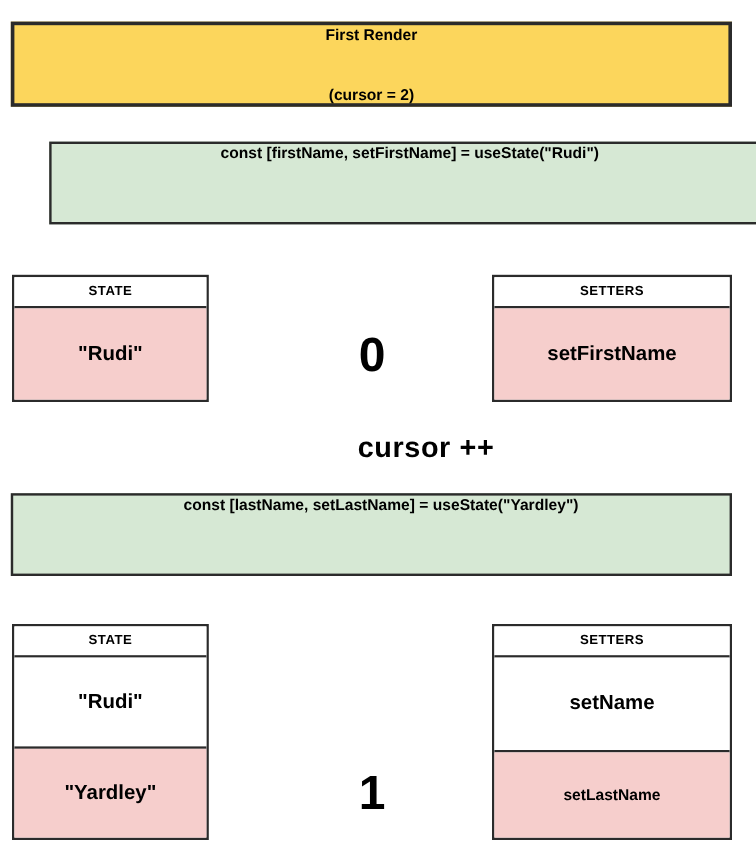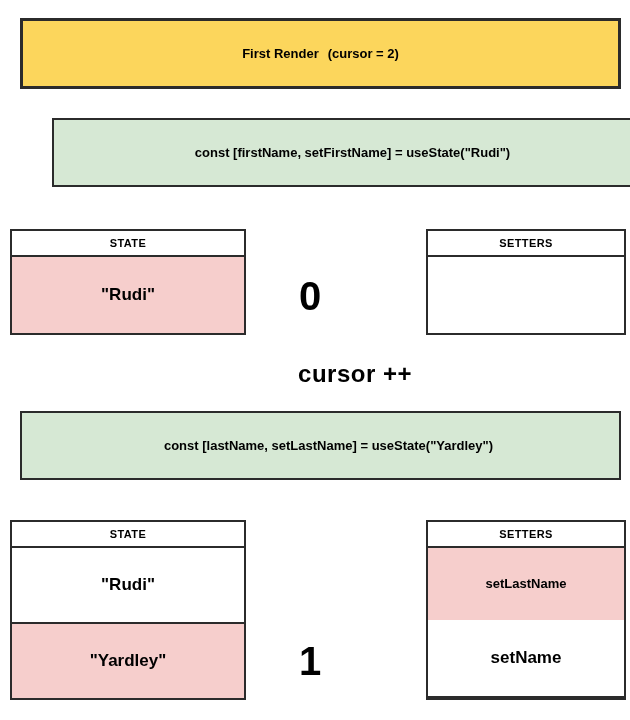"First Render" .wide-box { flex-direction: row -> column; justify-content: center -> space-between; left: 20px -> 9px }
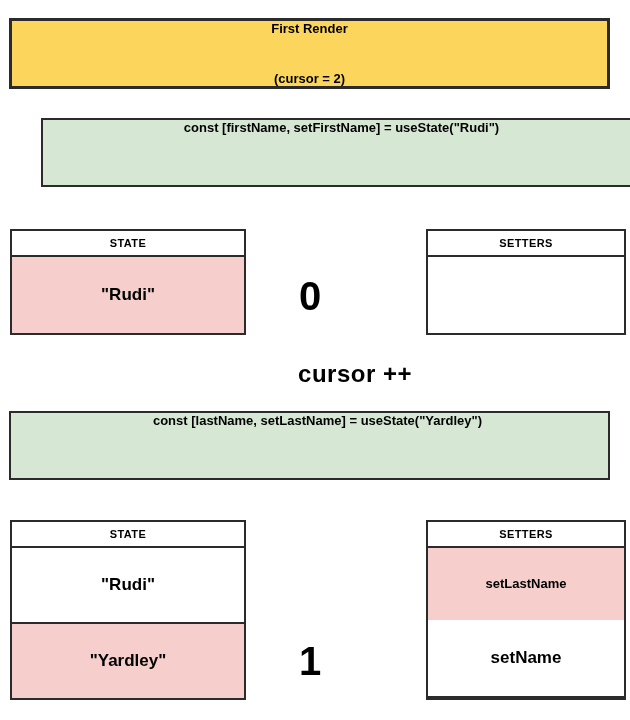"STATE" .mini-table.state { width: 236px -> 164px }
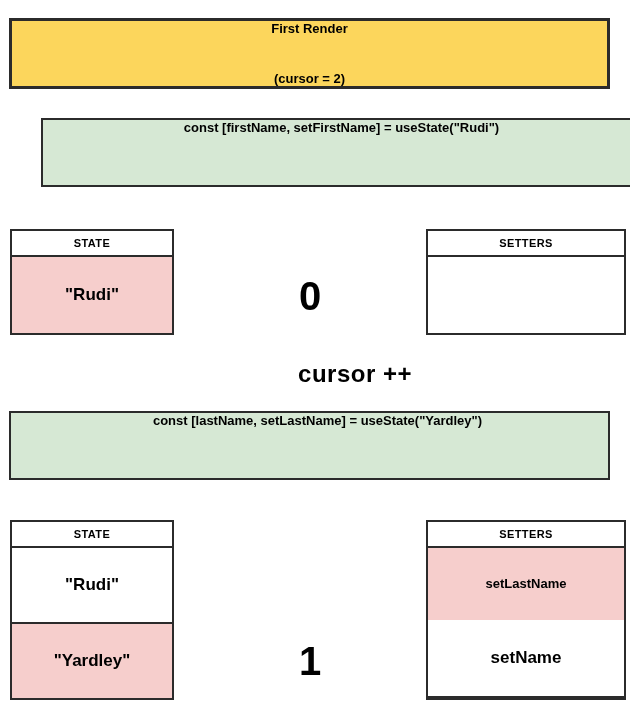"SETTERS" .mini-table.setters { justify-content: none -> flex-end; left: 426px -> 410px }
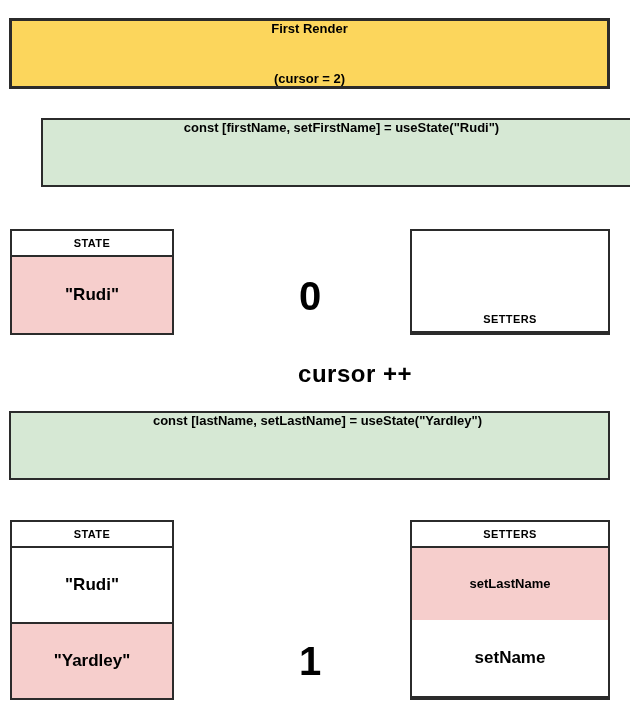"setFirstName" div.table-cell { html: none -> <div>setFirstName</div> }
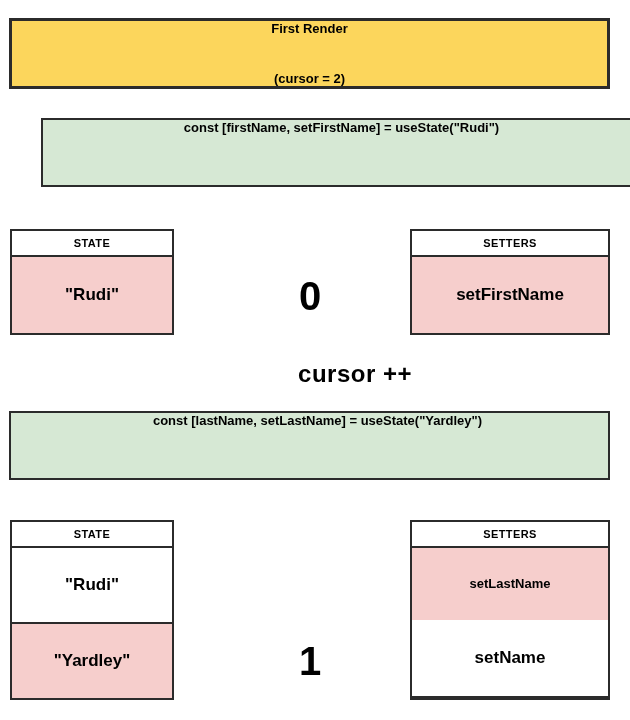"setLastName" div.table-cell { order: before "setName" -> after "setName" }
